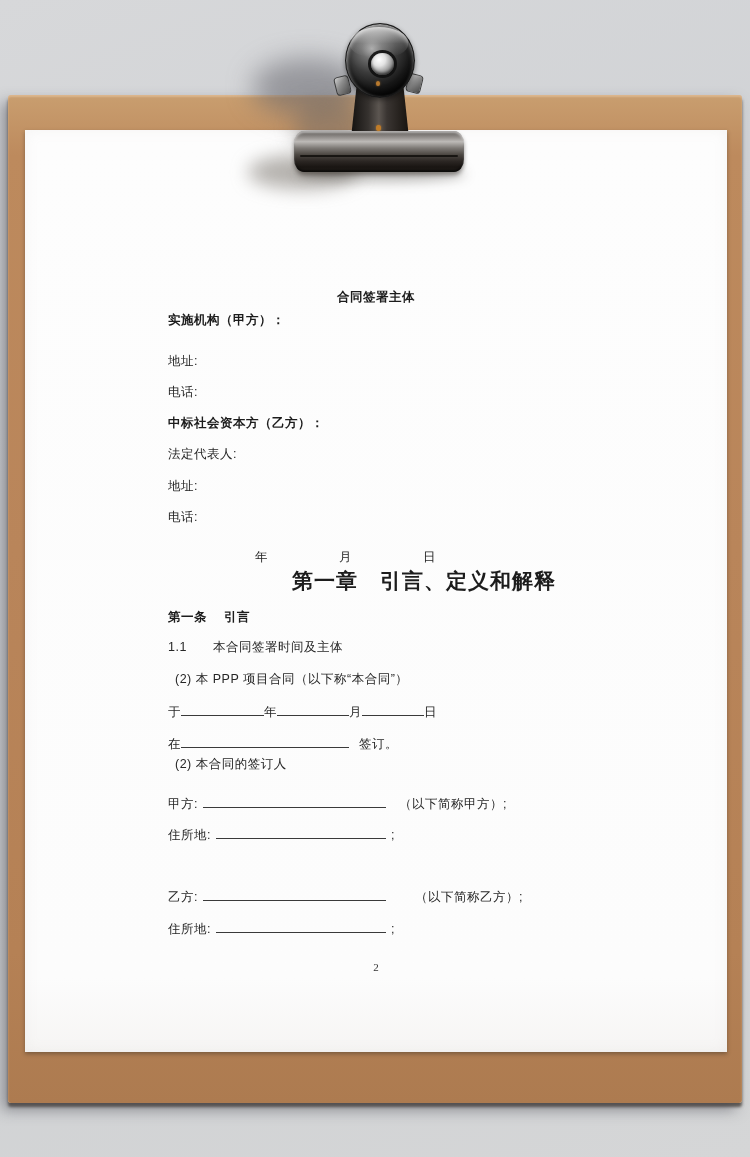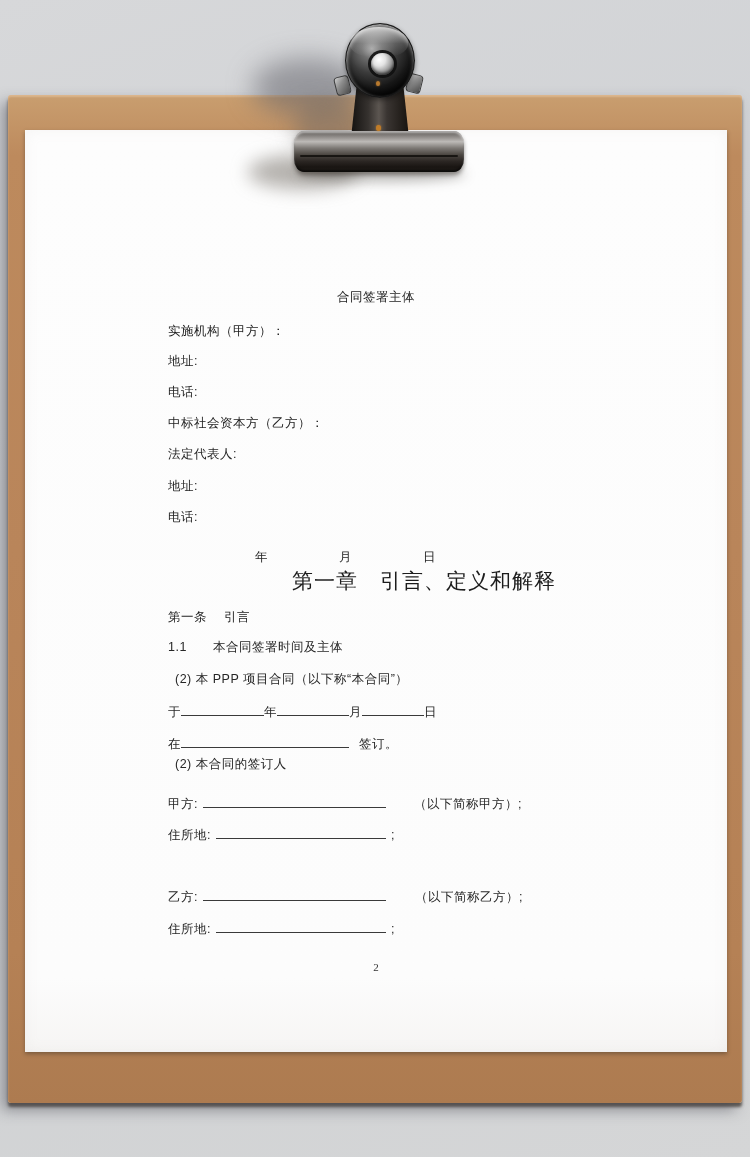"合同签署主体" .bold { font-weight: normal -> bold }
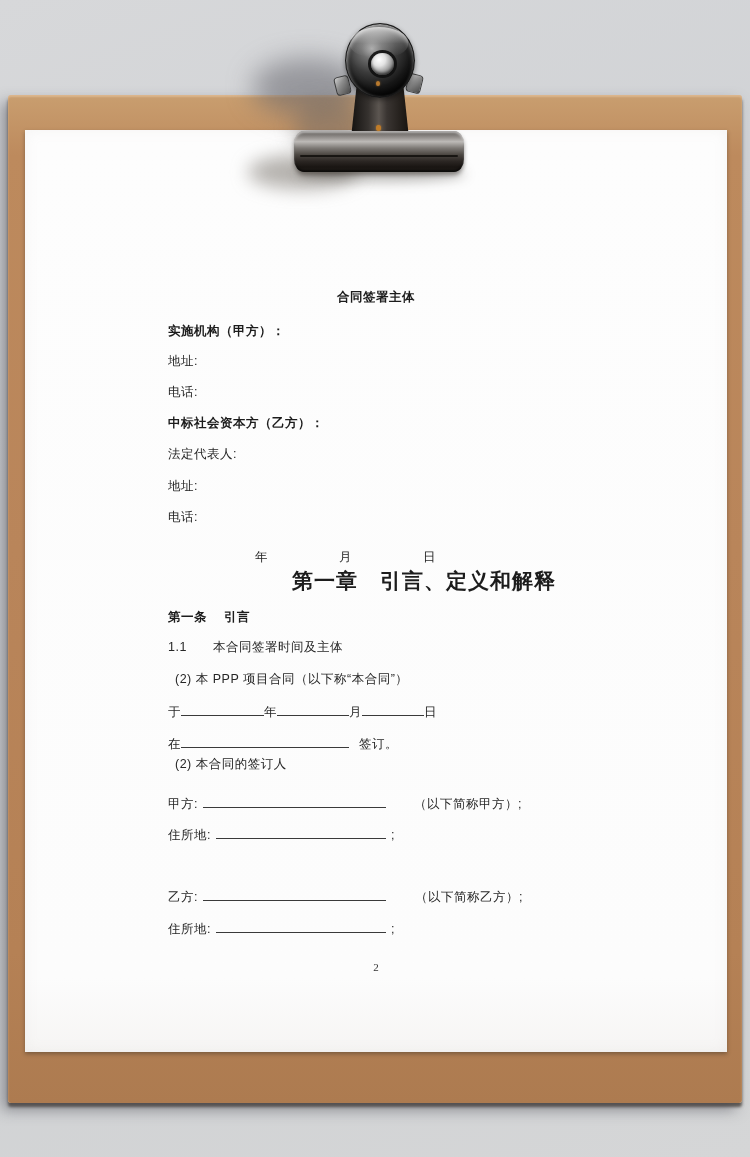"实施机构（甲方）：" div.line { top: 193px -> 182px }
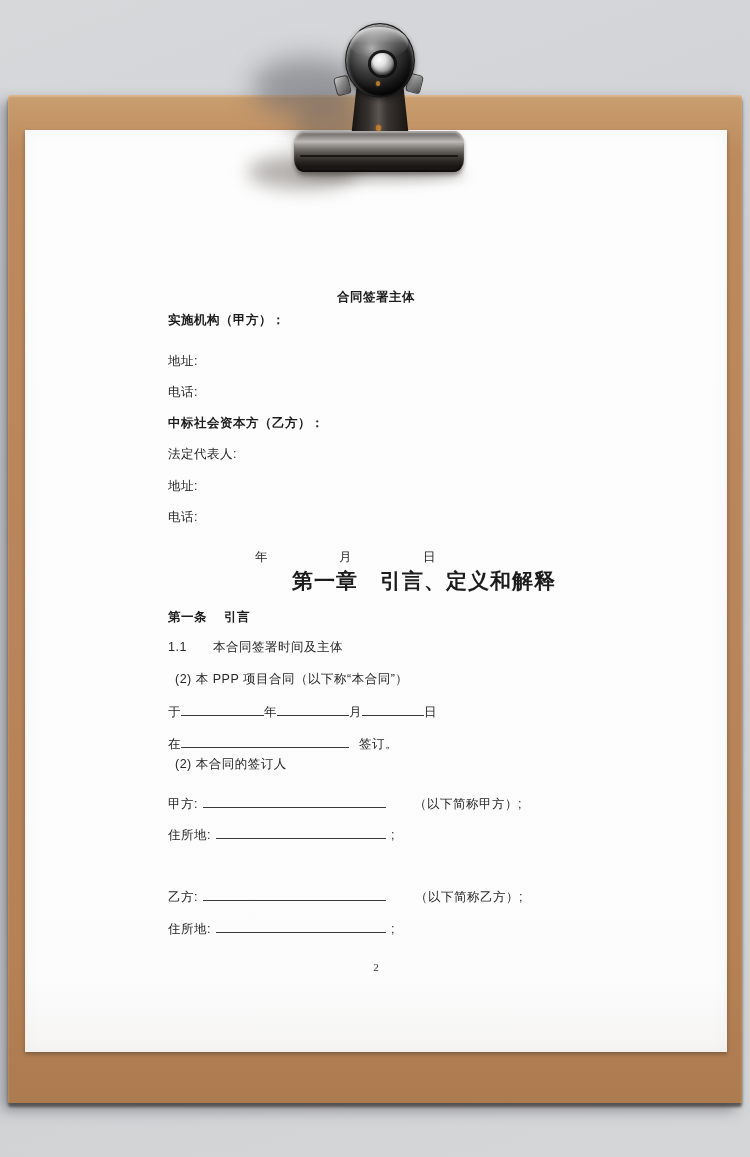"（以下简称甲方）;" span { margin-left: 23px -> 8px }
